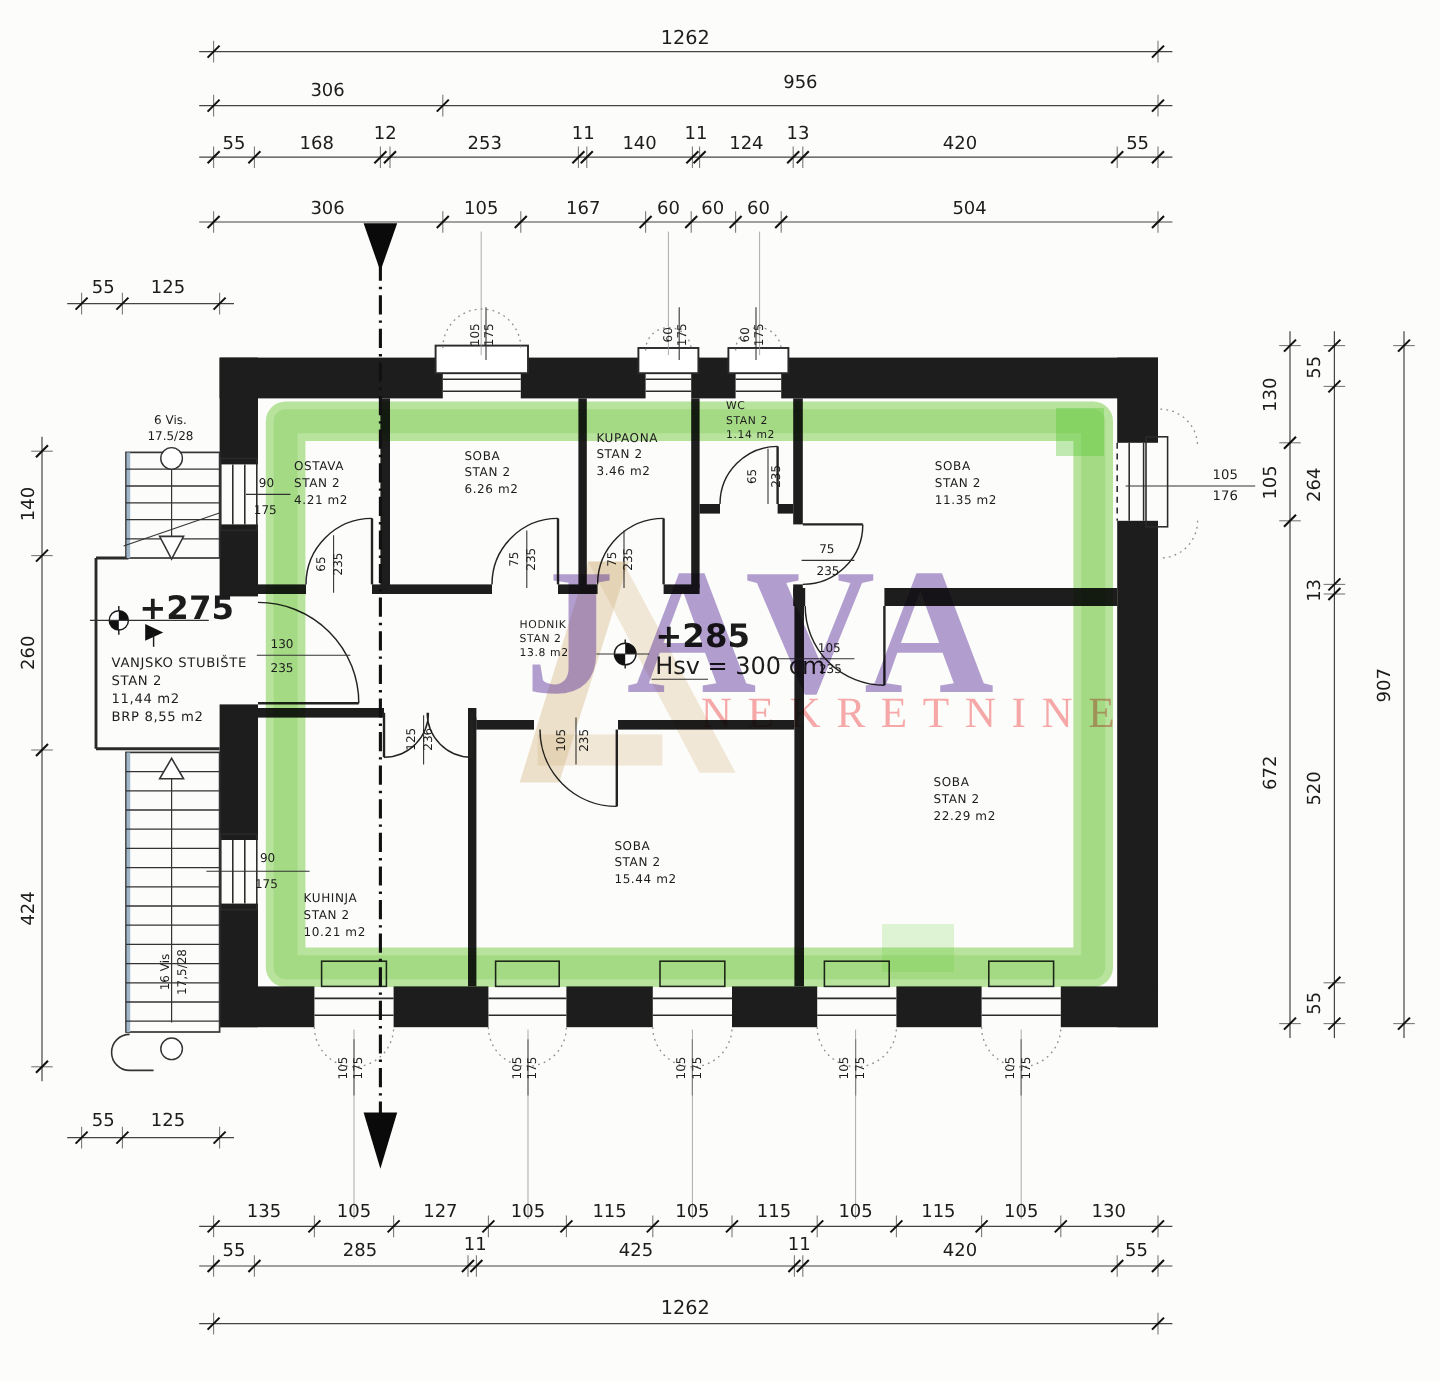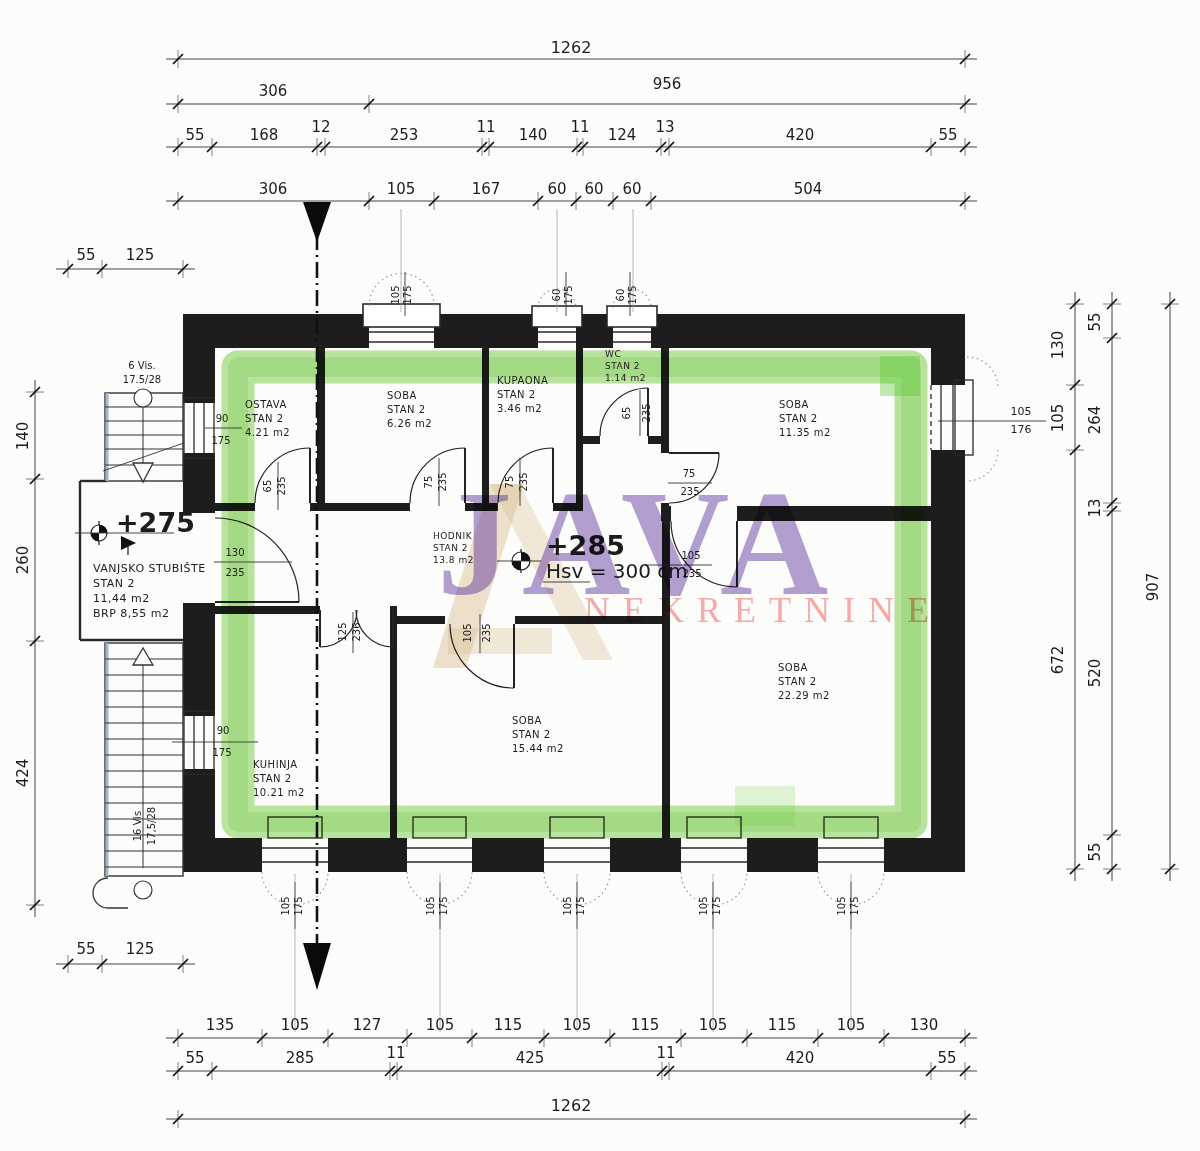"1262" #stage { top: 16px -> 0 }
